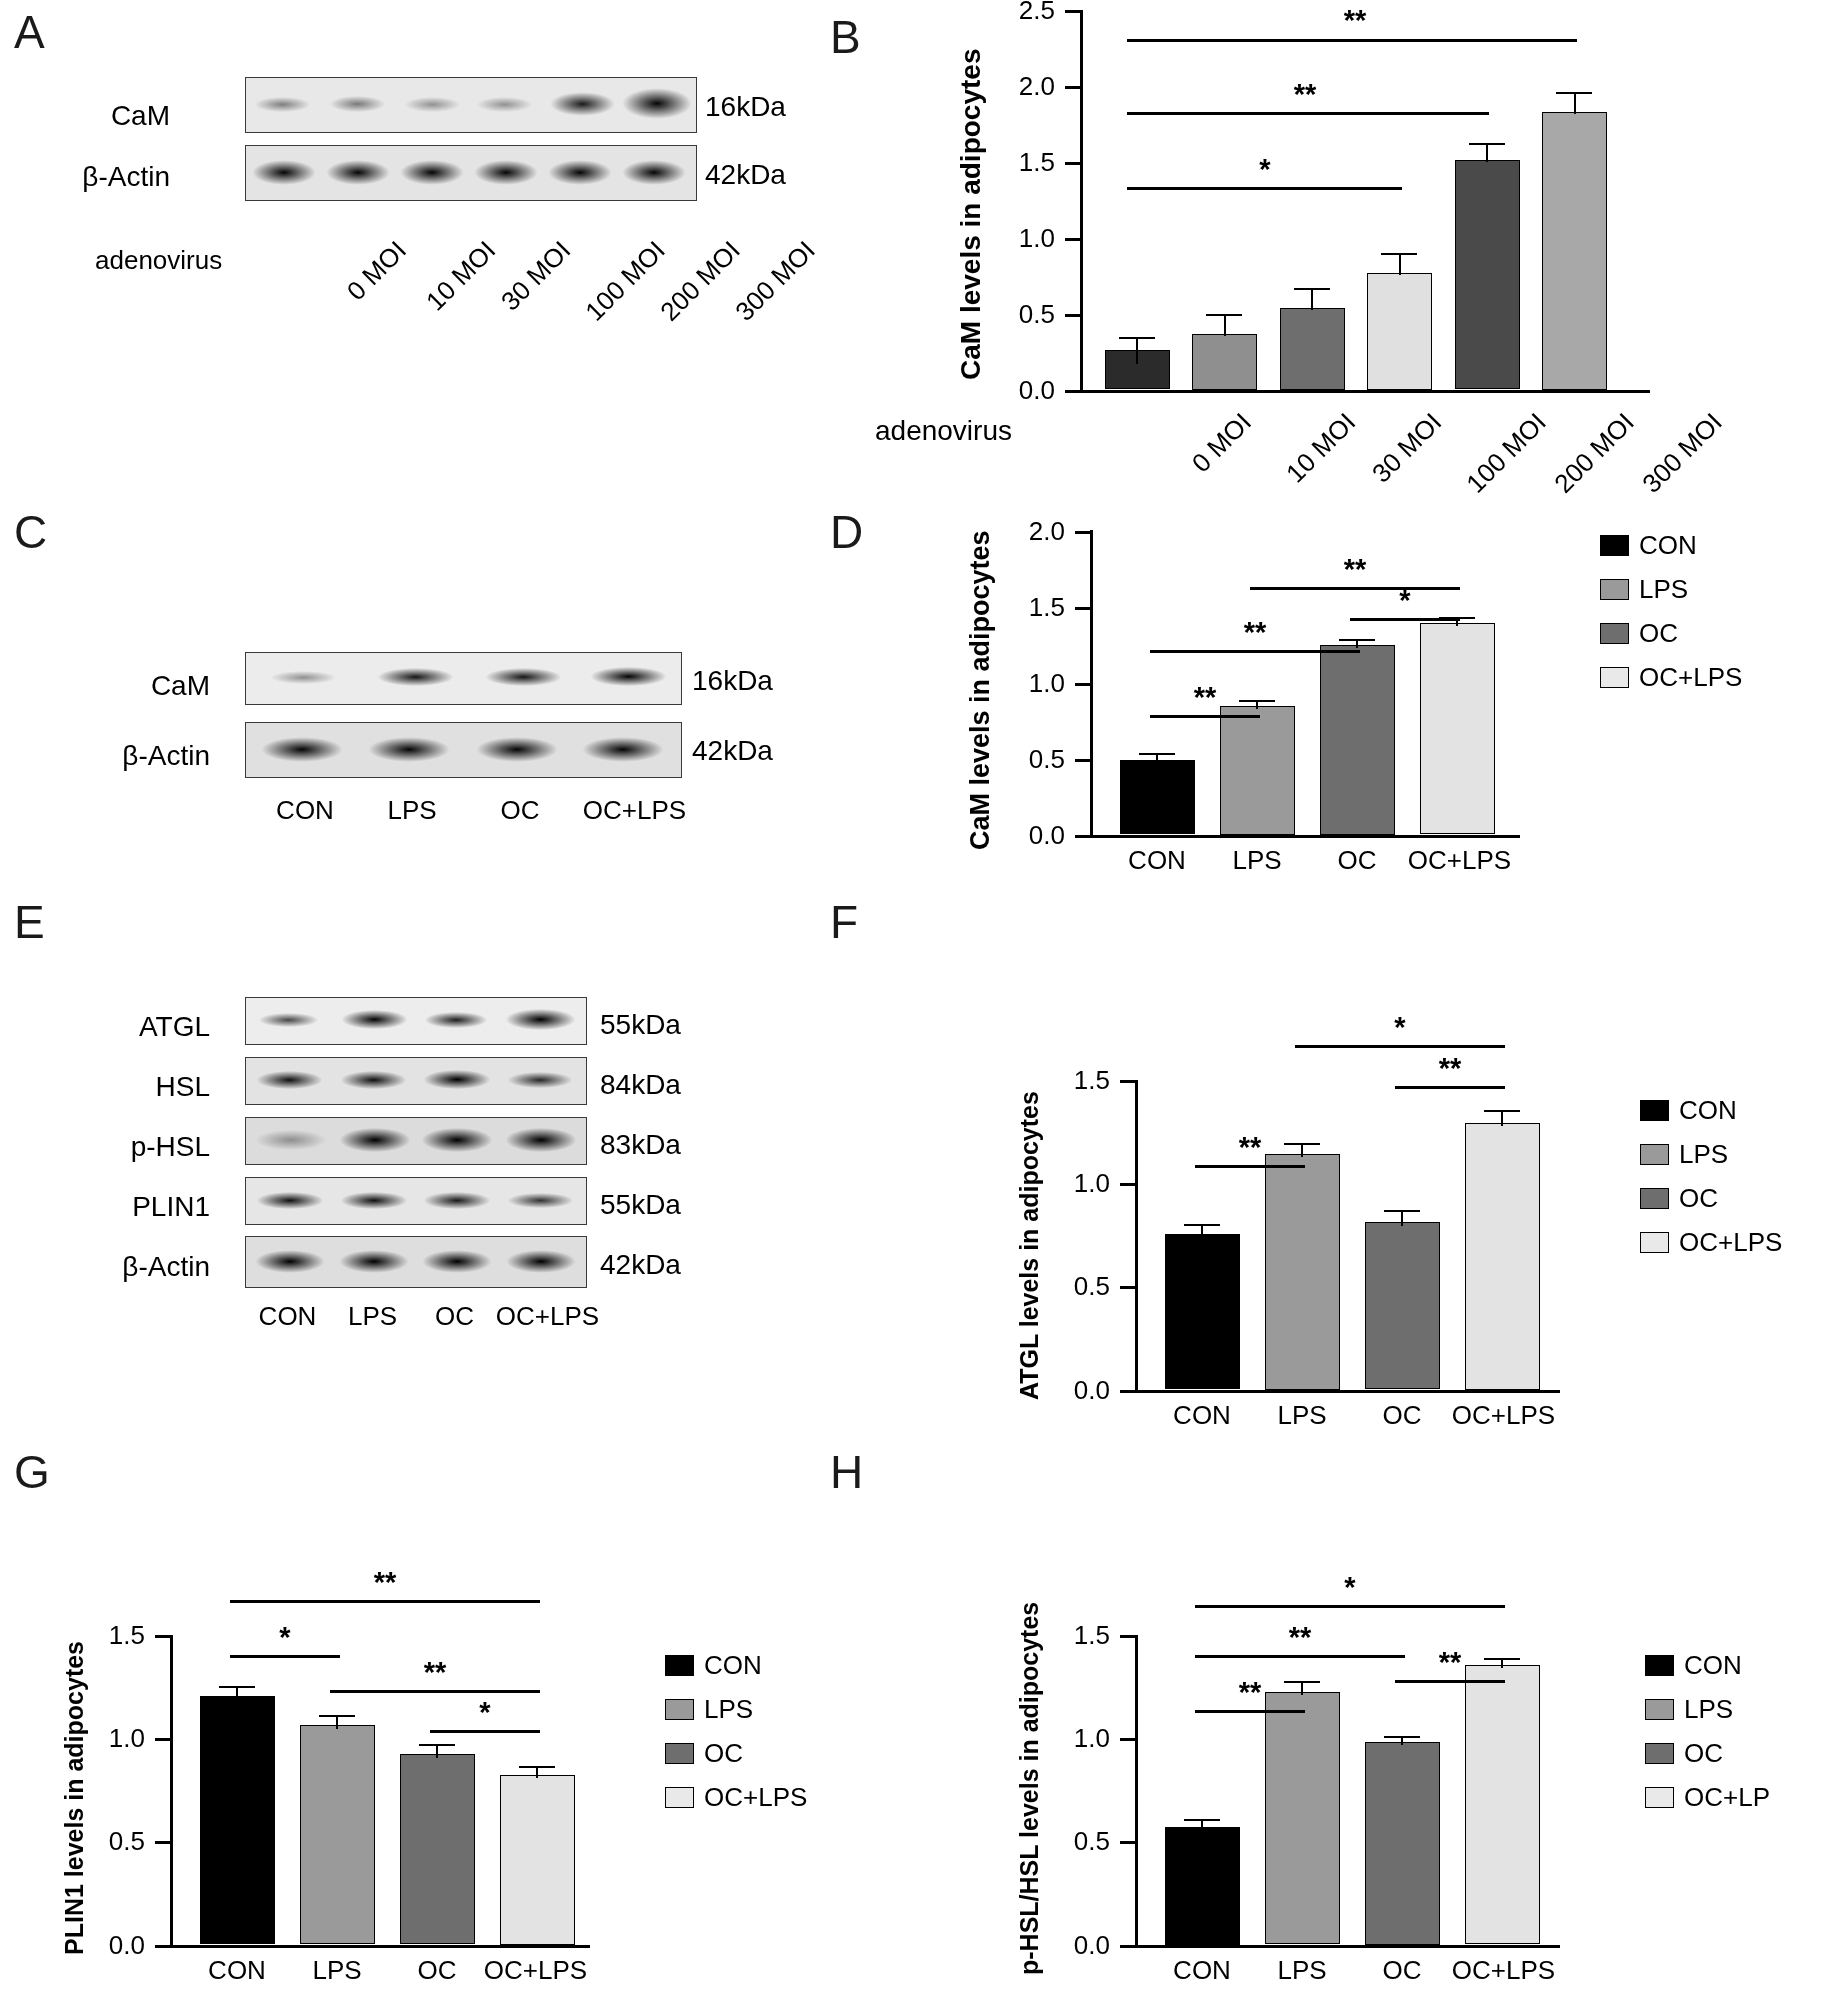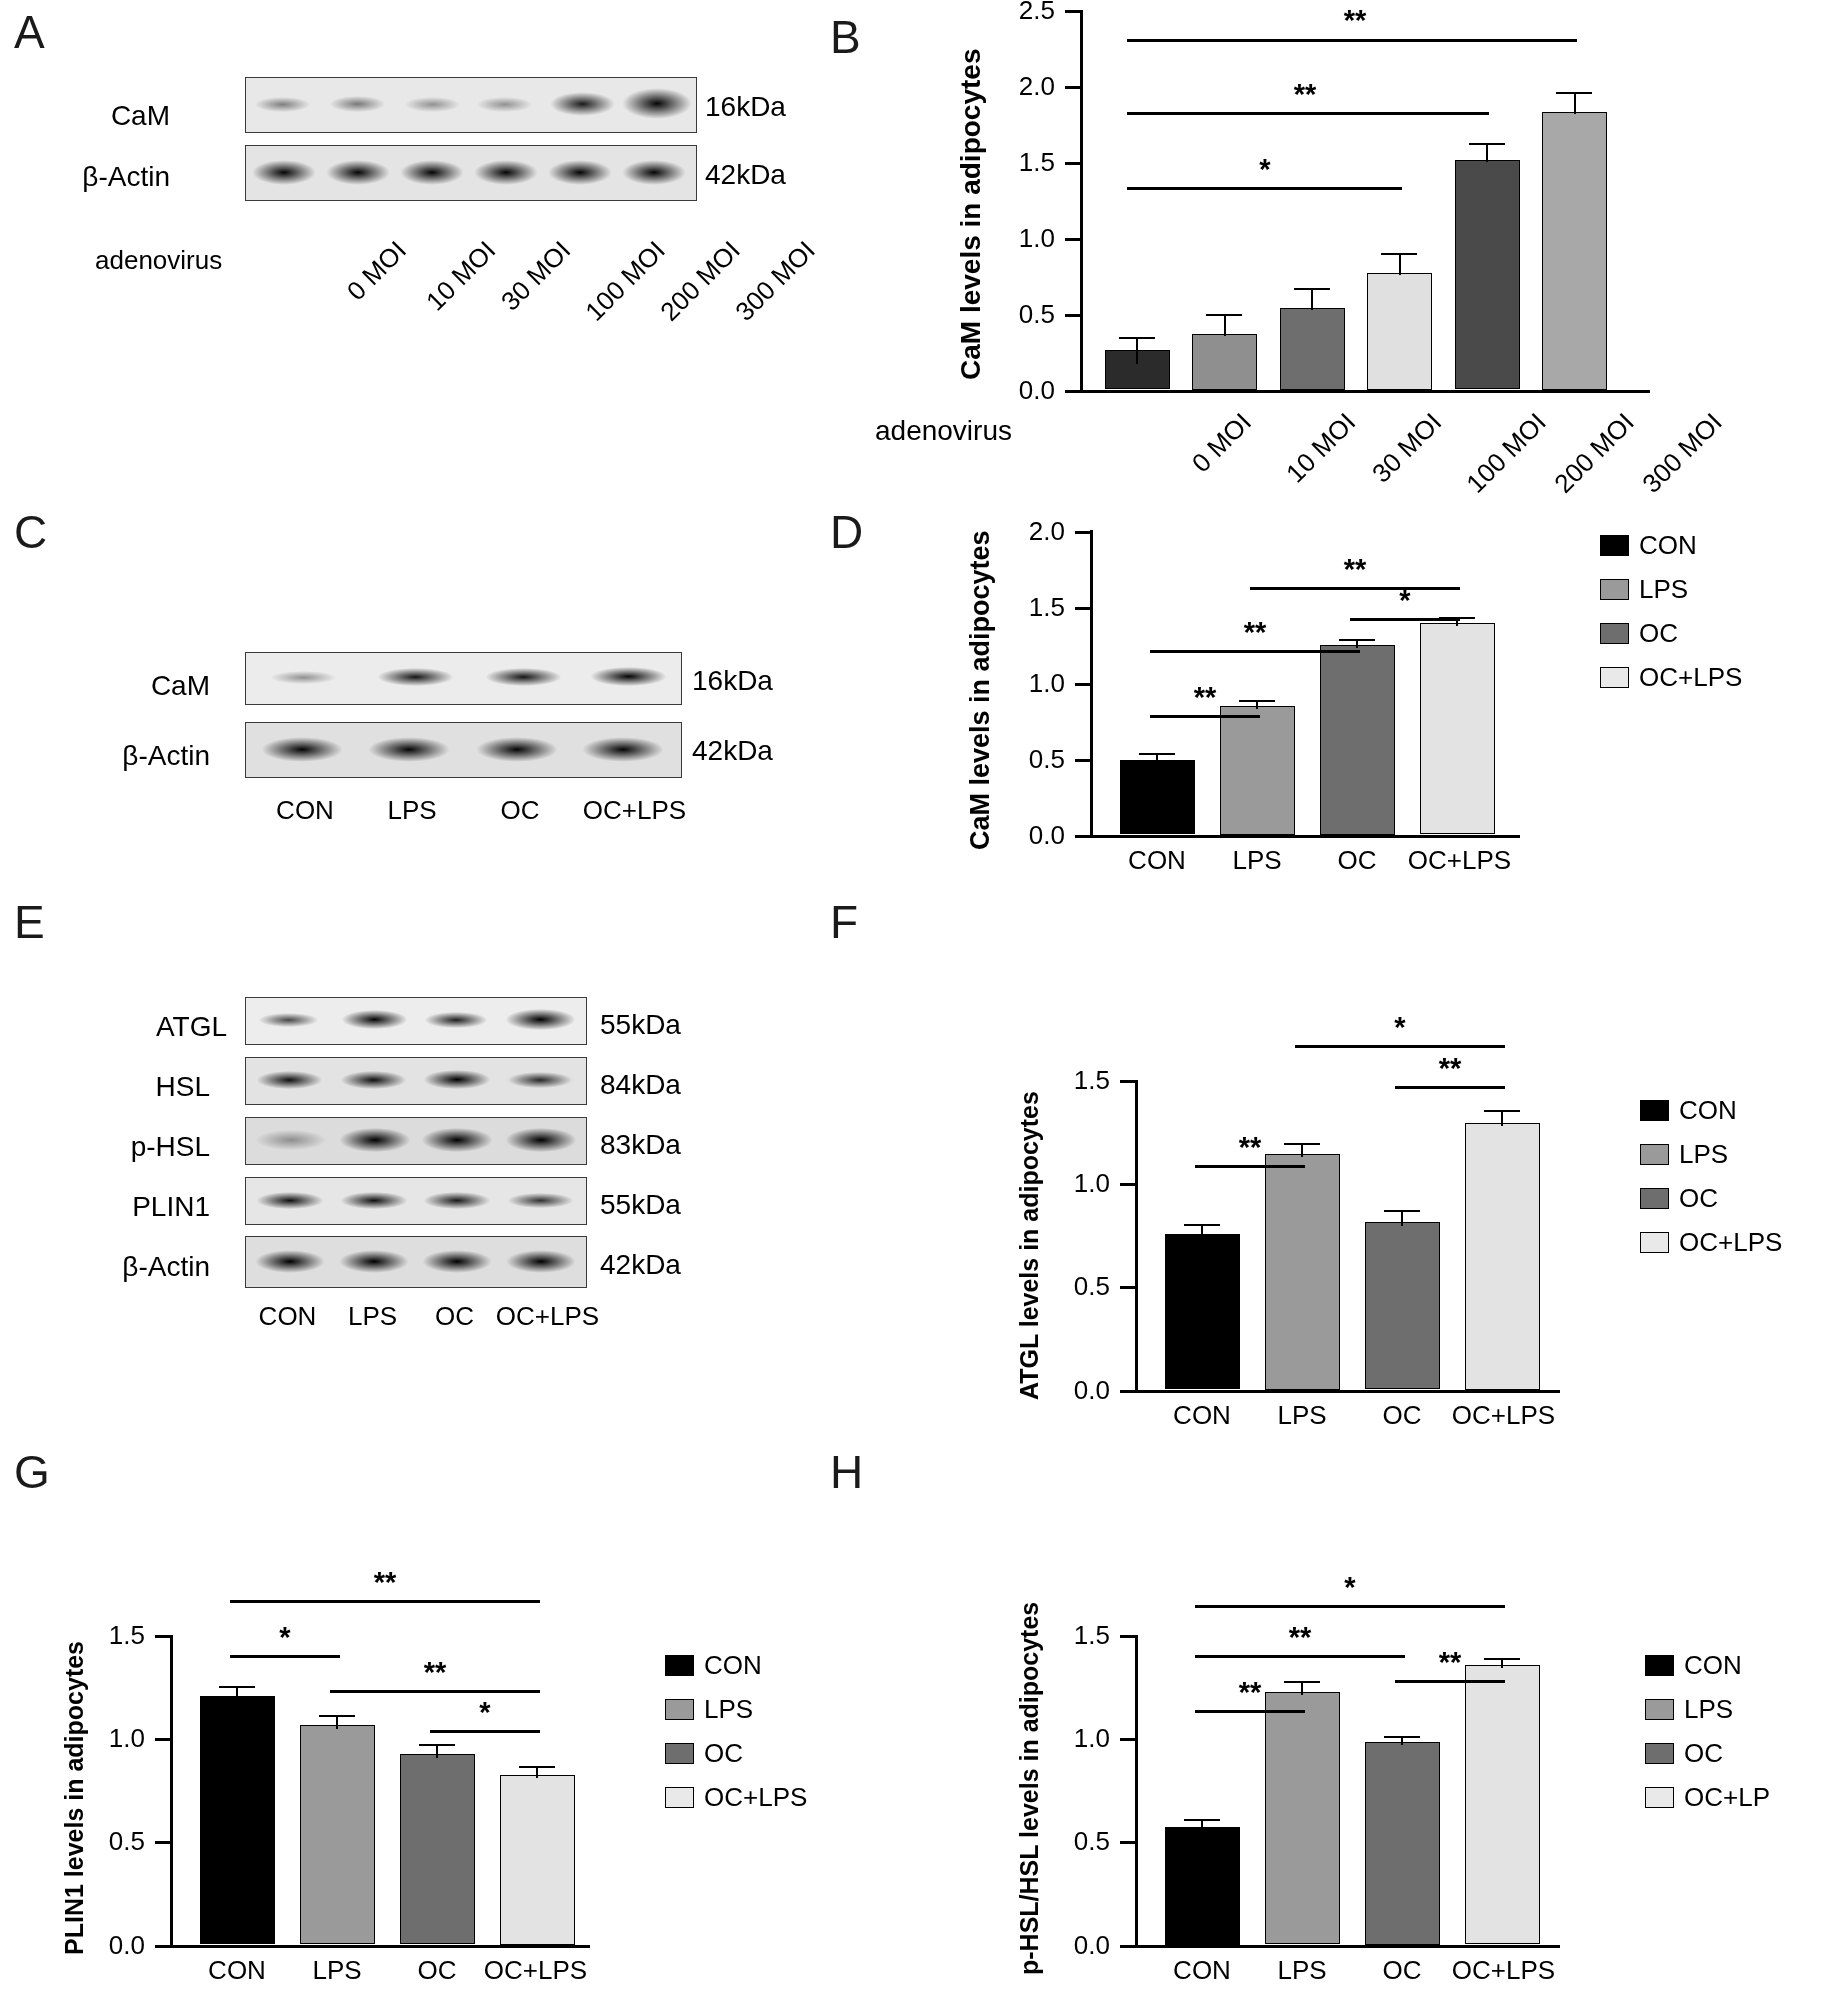"ATGL" div.blot-label { left: 122px -> 105px }
